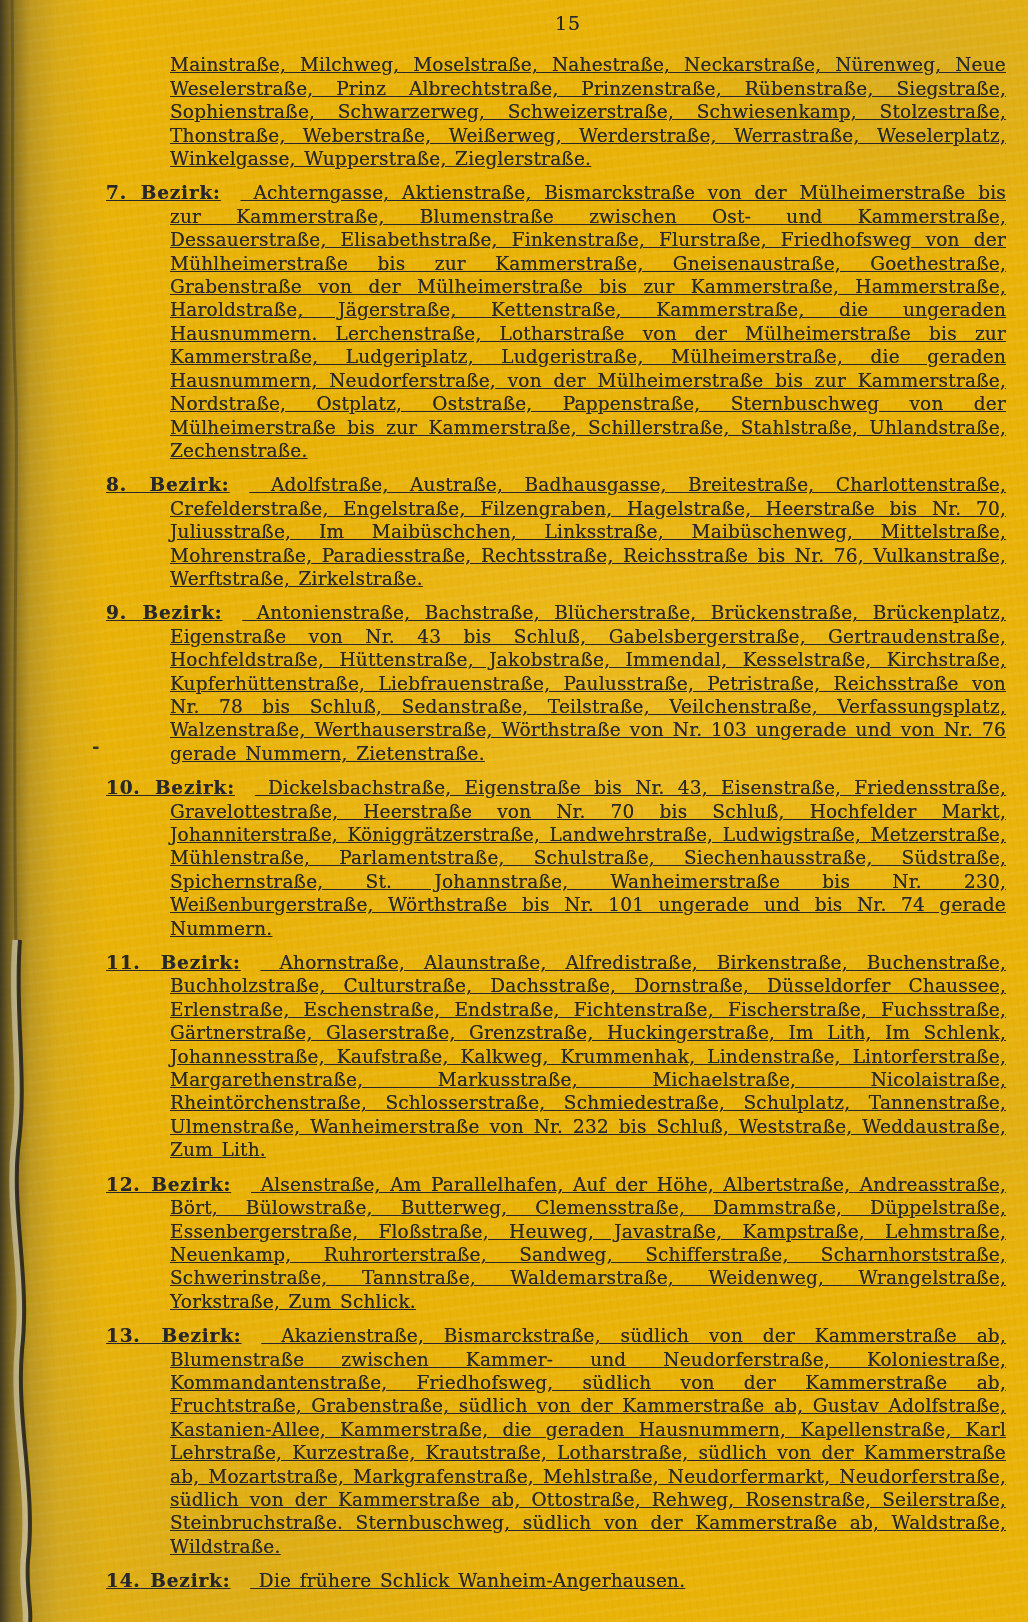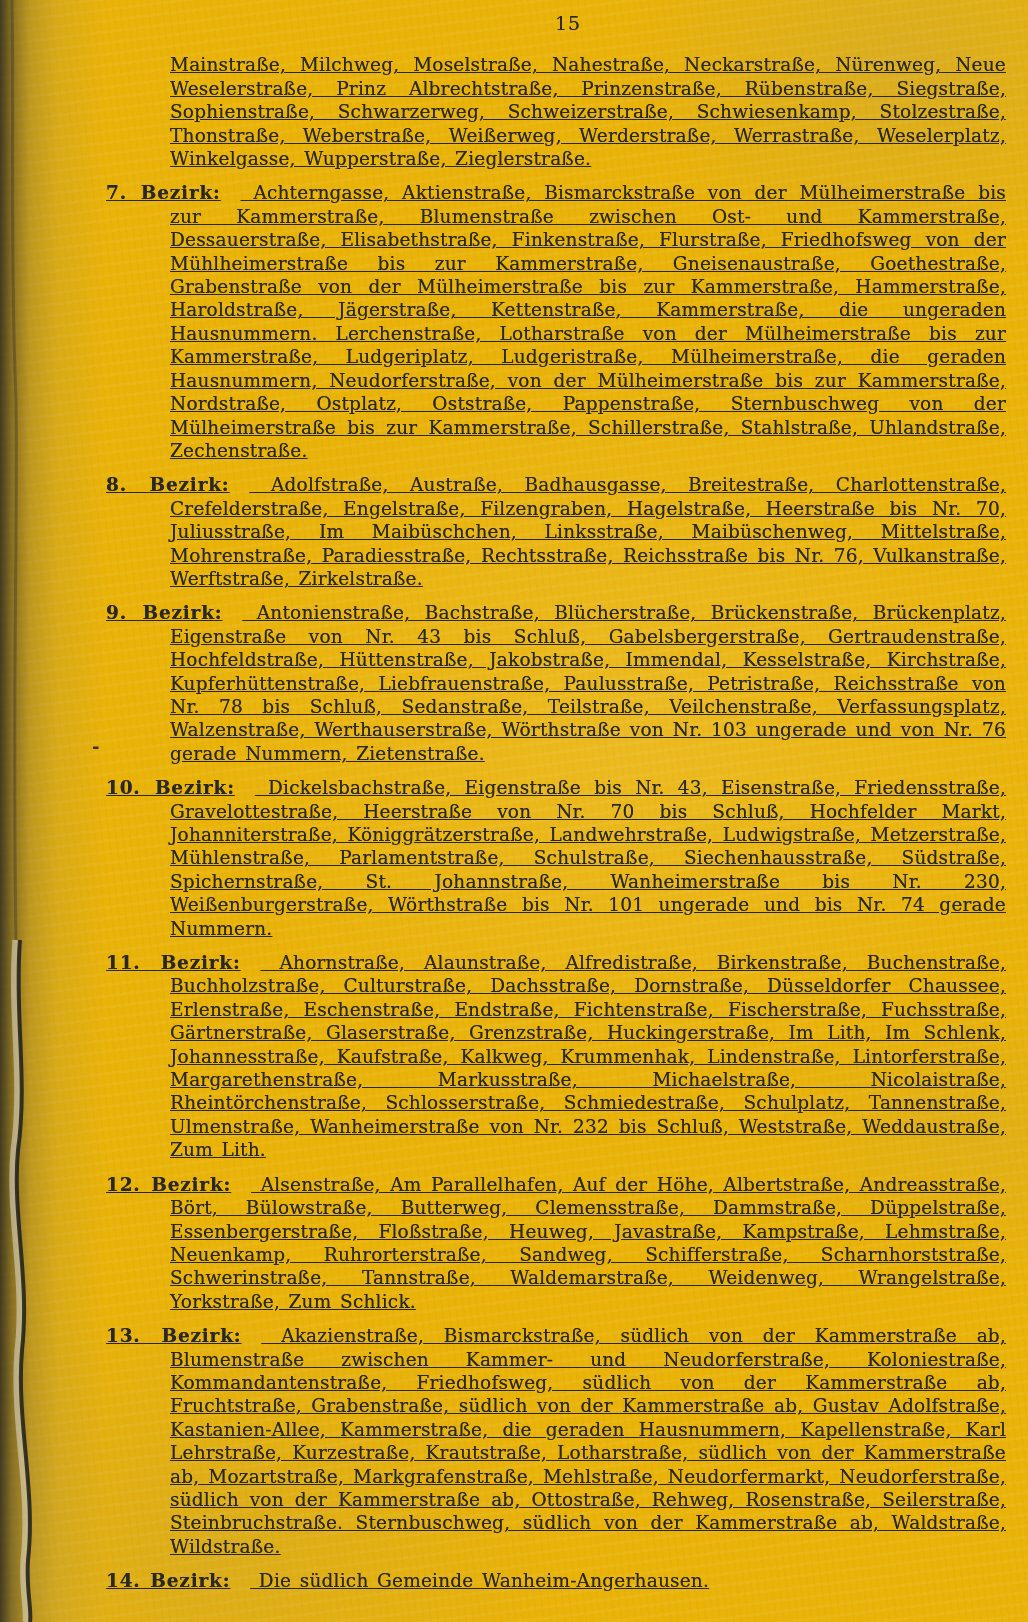"Die südlich Gemeinde" span { text: südlich Gemeinde -> frühere Schlick }
